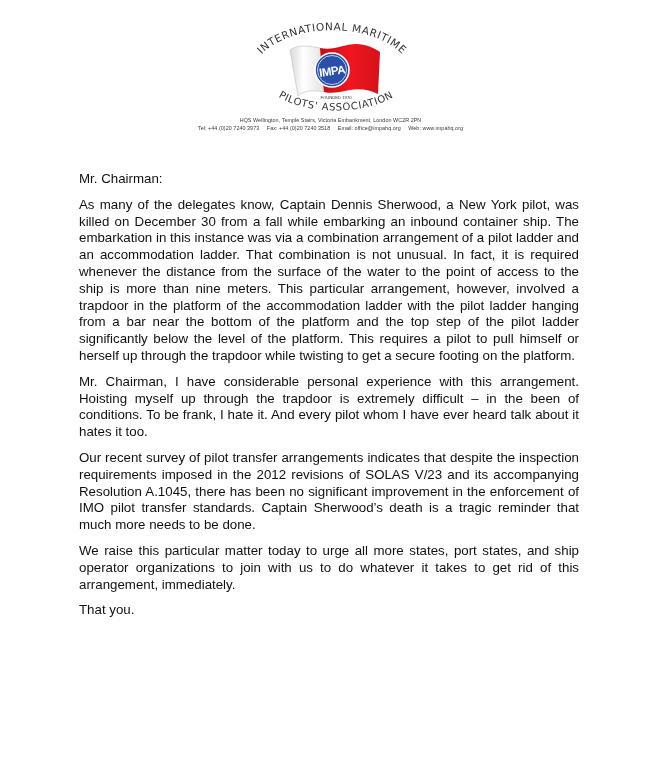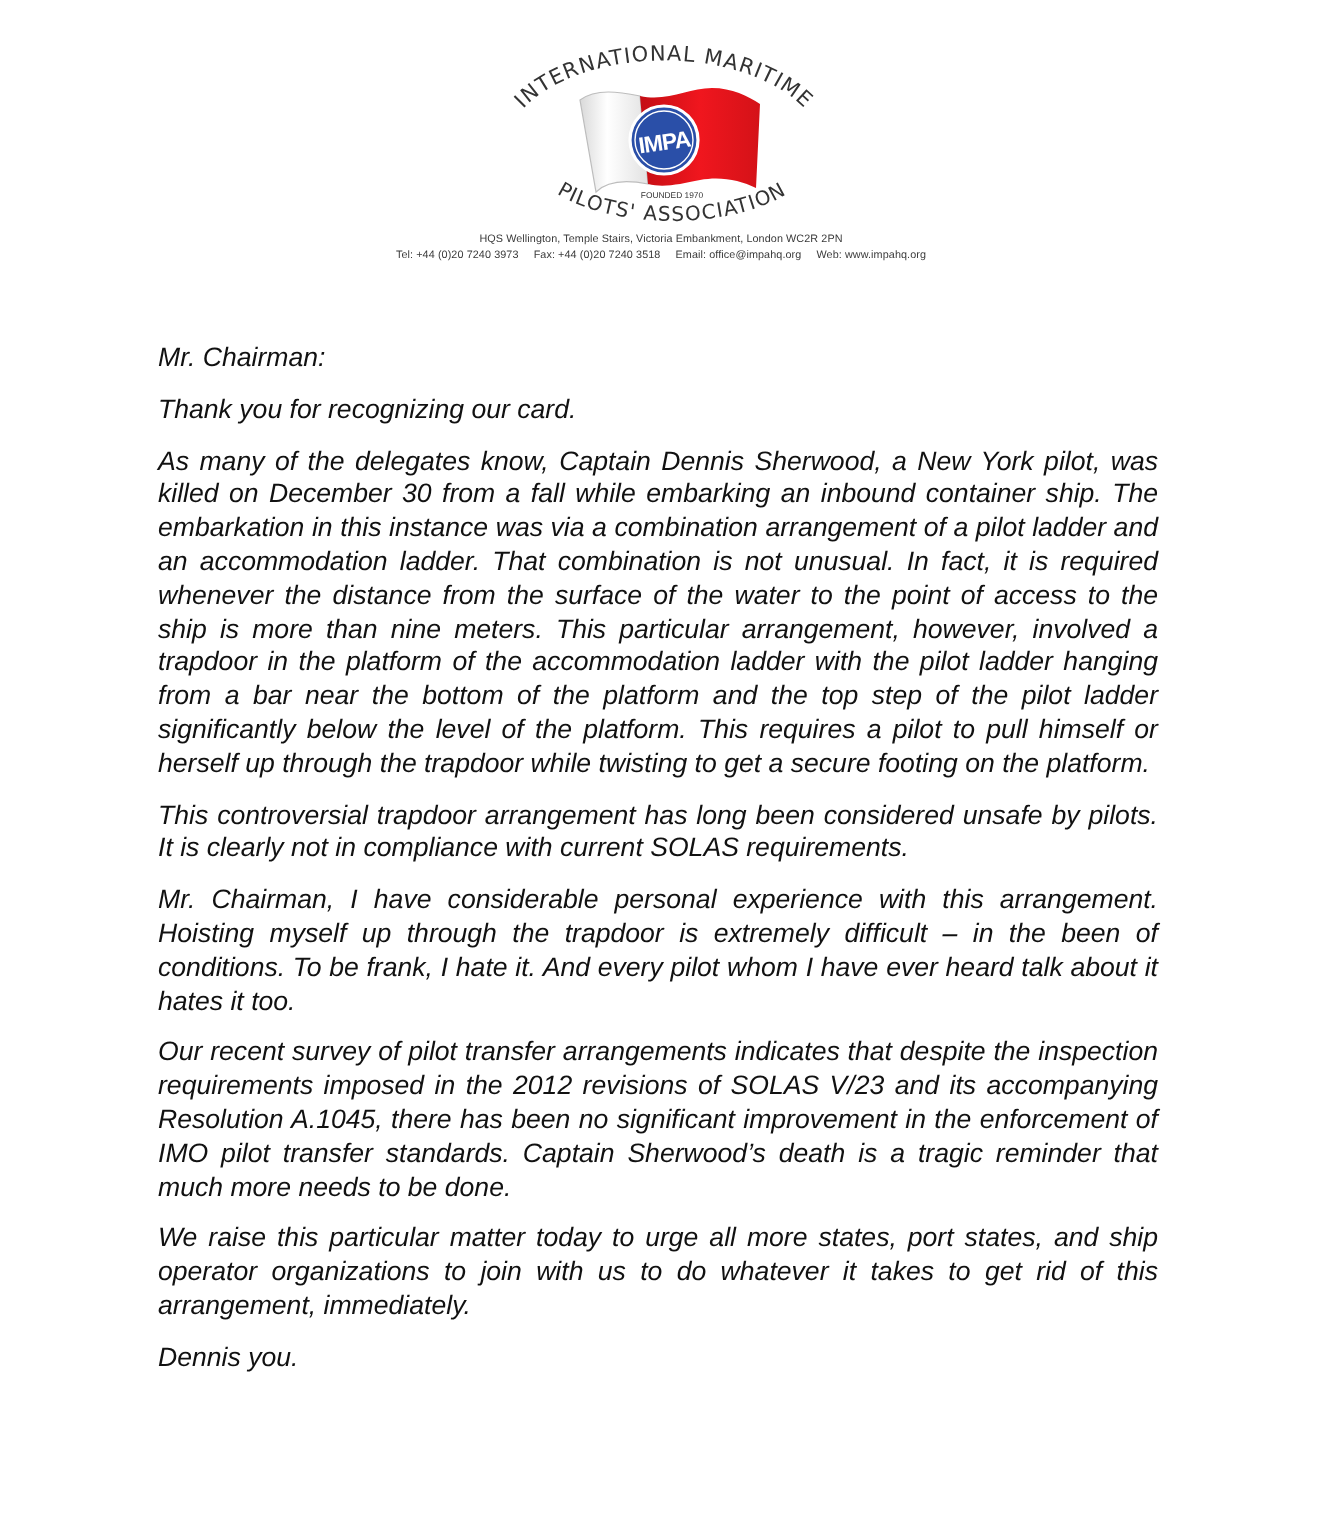"Mr. Chairman:" .letter-body { font-style: italic -> none }
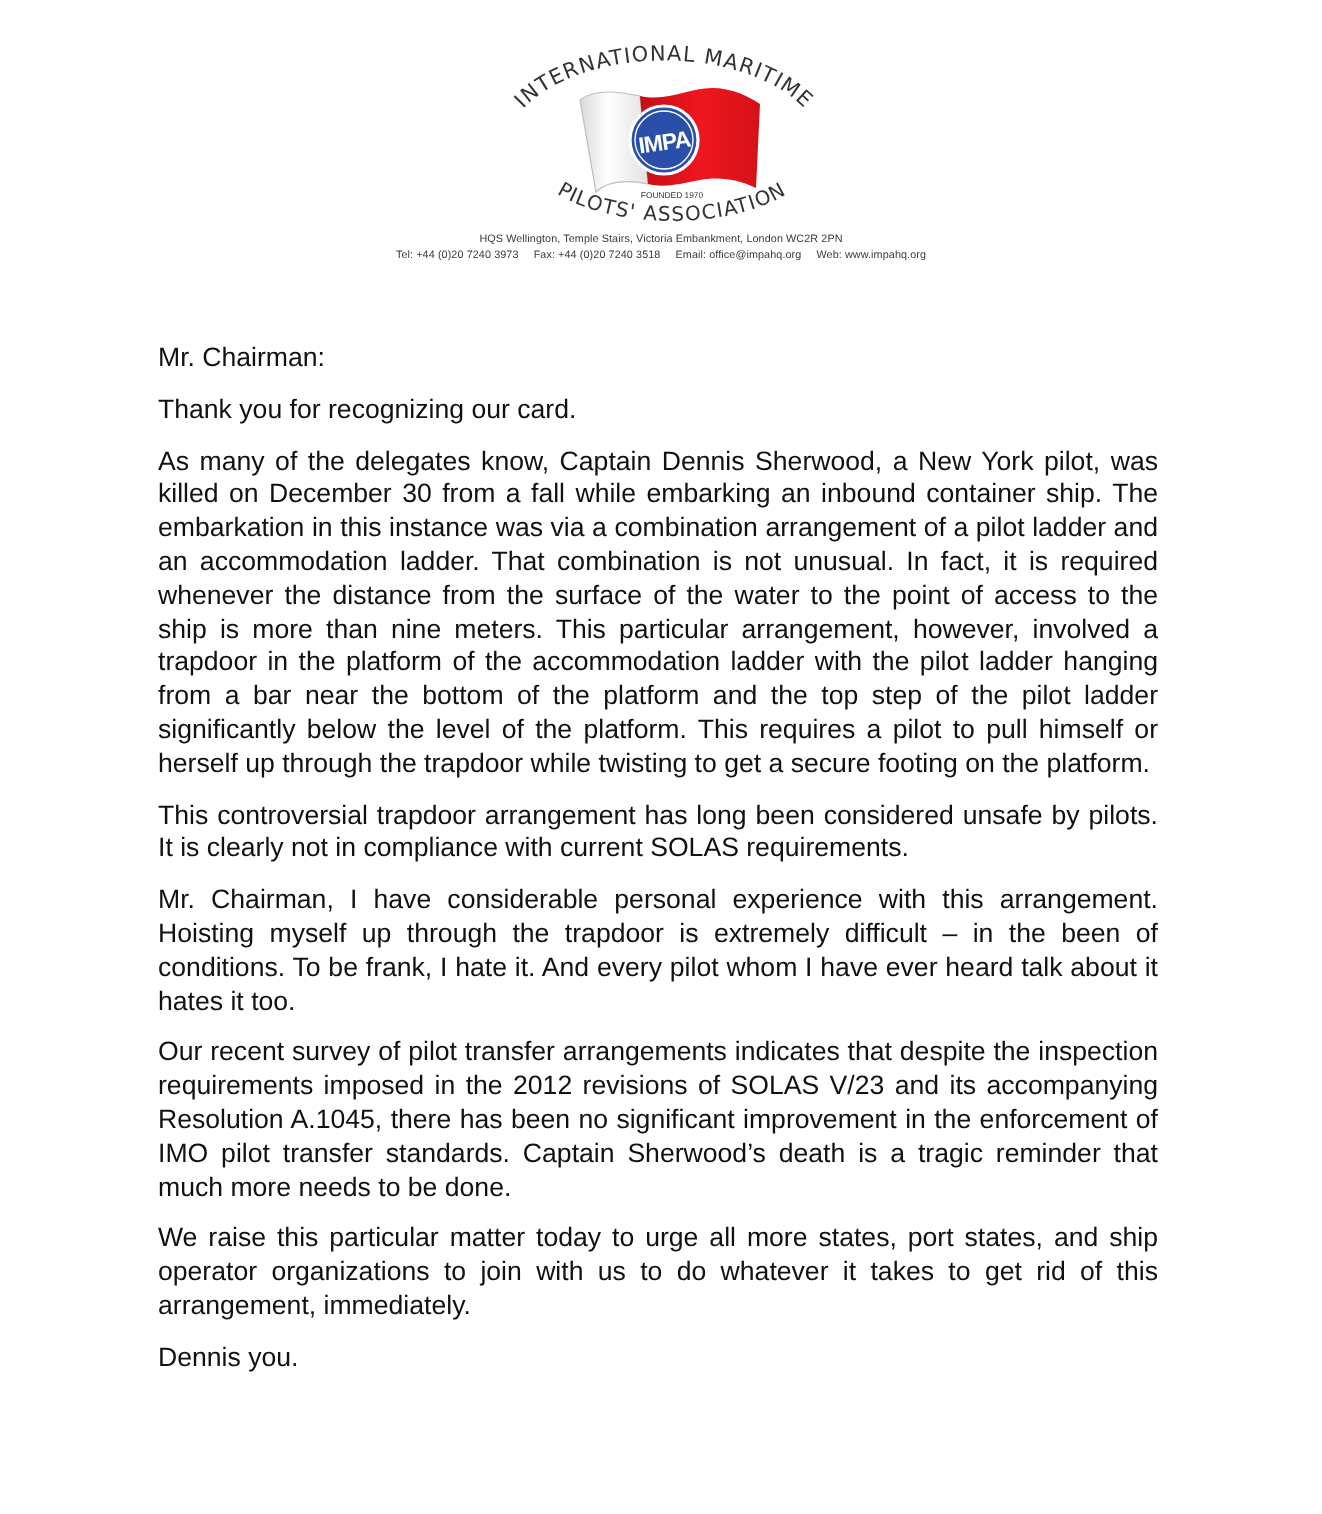"Thank you for recognizing our" p.left { html: <p>Thank you for recognizing our card.</p> -> none }
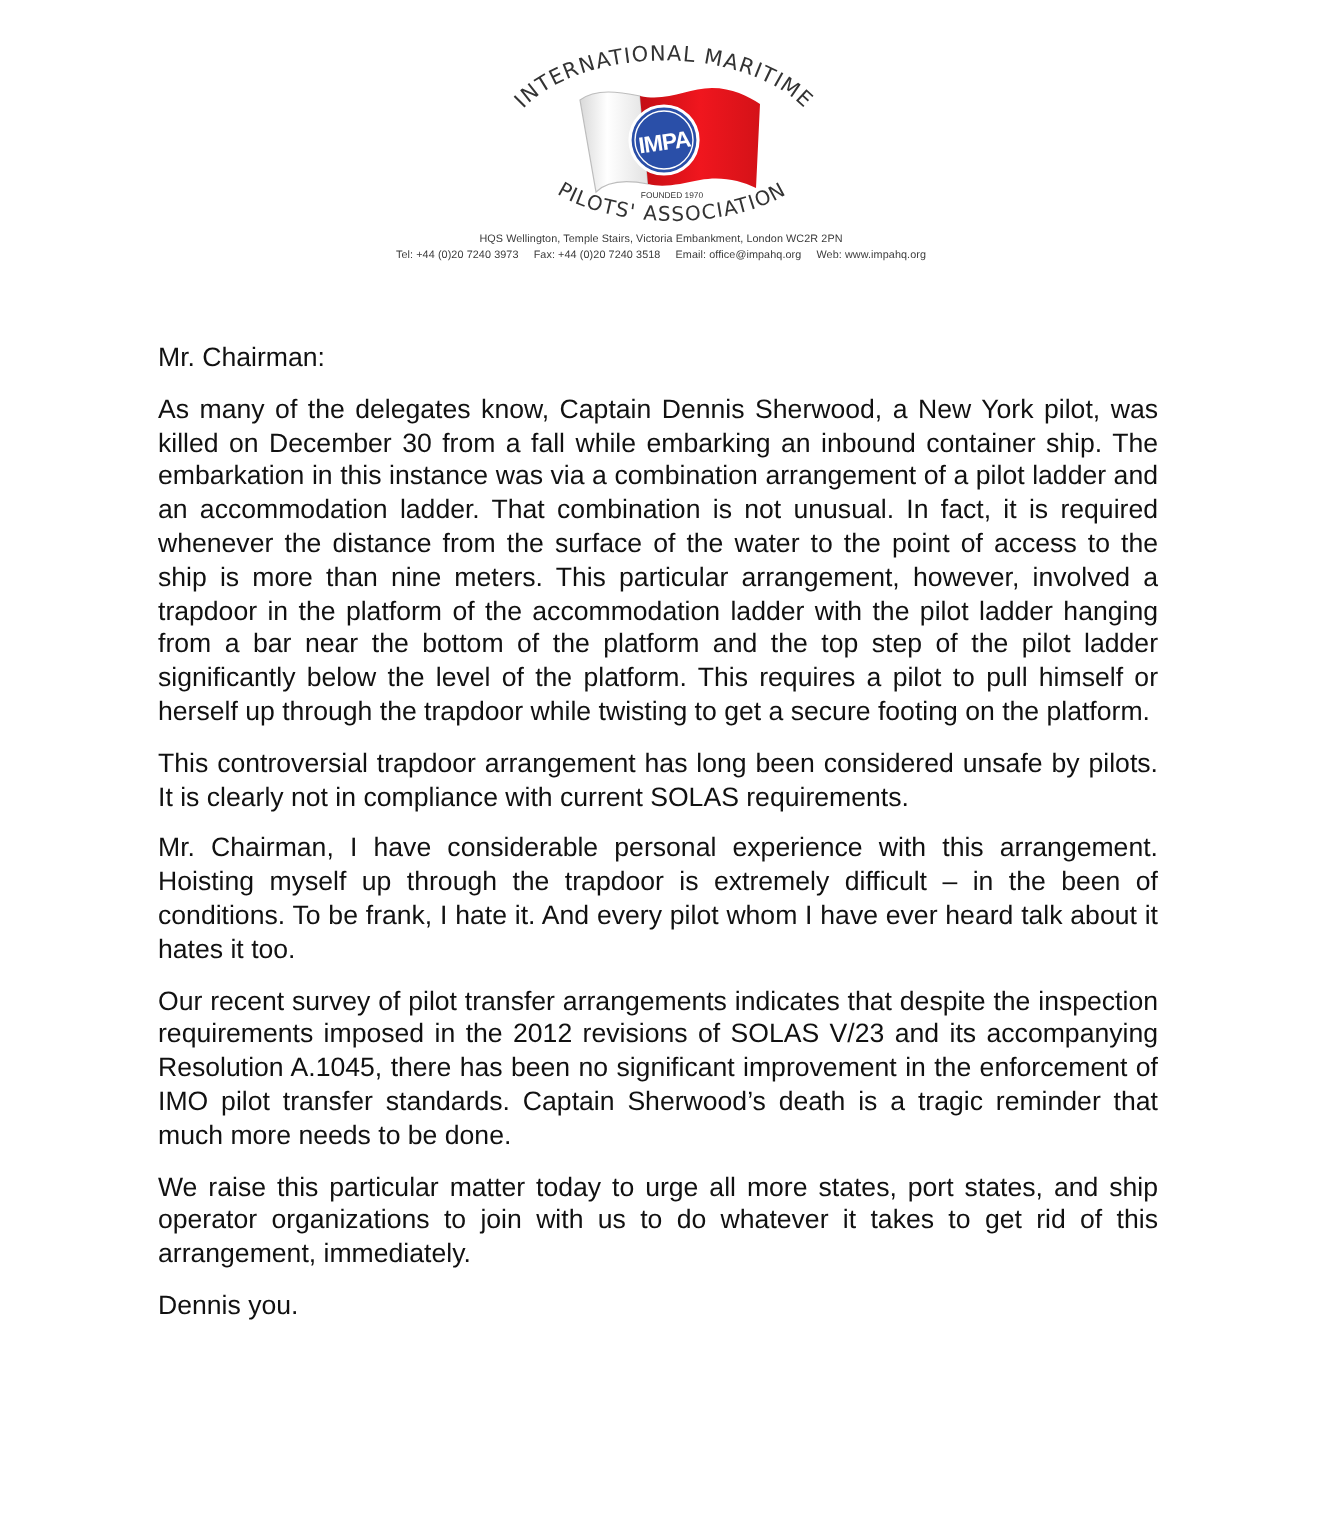"This controversial trapdoor arrangement" p { html: <p>This controversial trapdoor arrangement has long been considered unsafe by pilots. It is clearly not in compliance with current SOLAS requirements.</p> -> none }
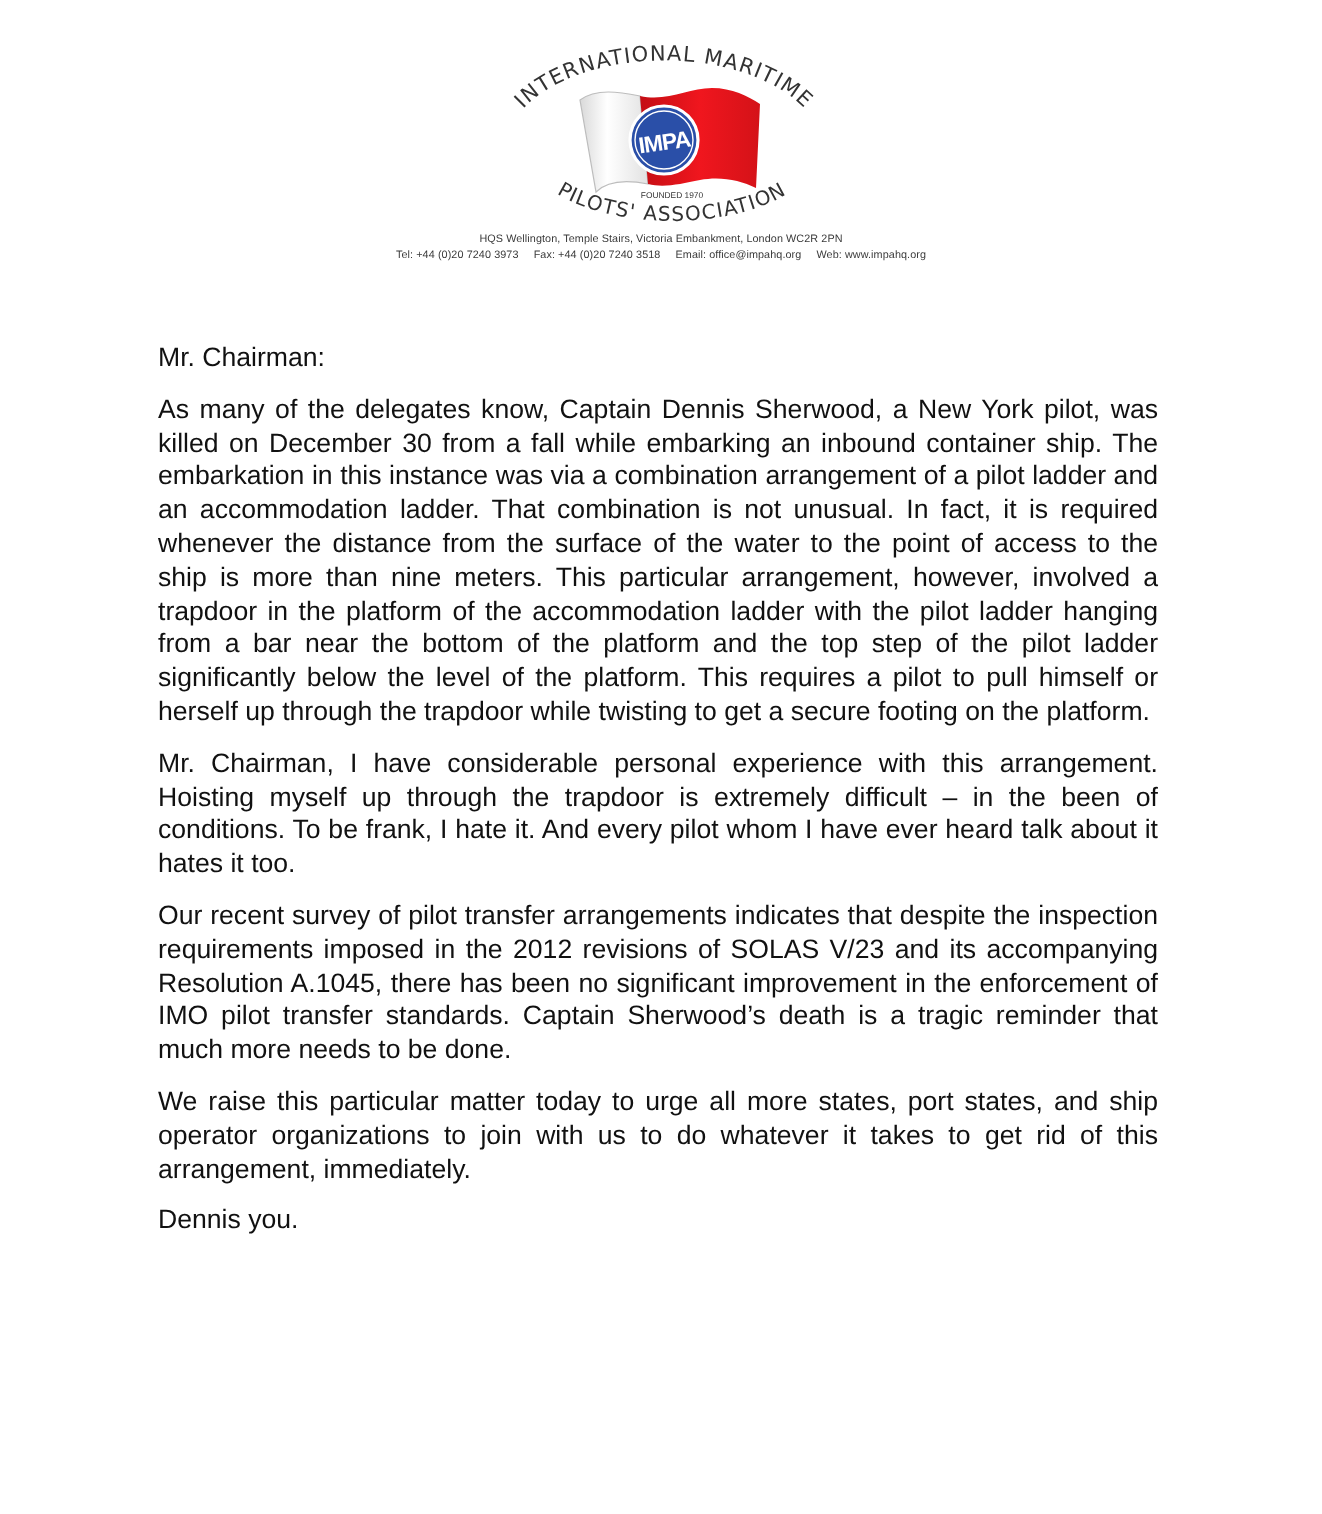"Dennis you." p.left { text: Dennis -> That }
